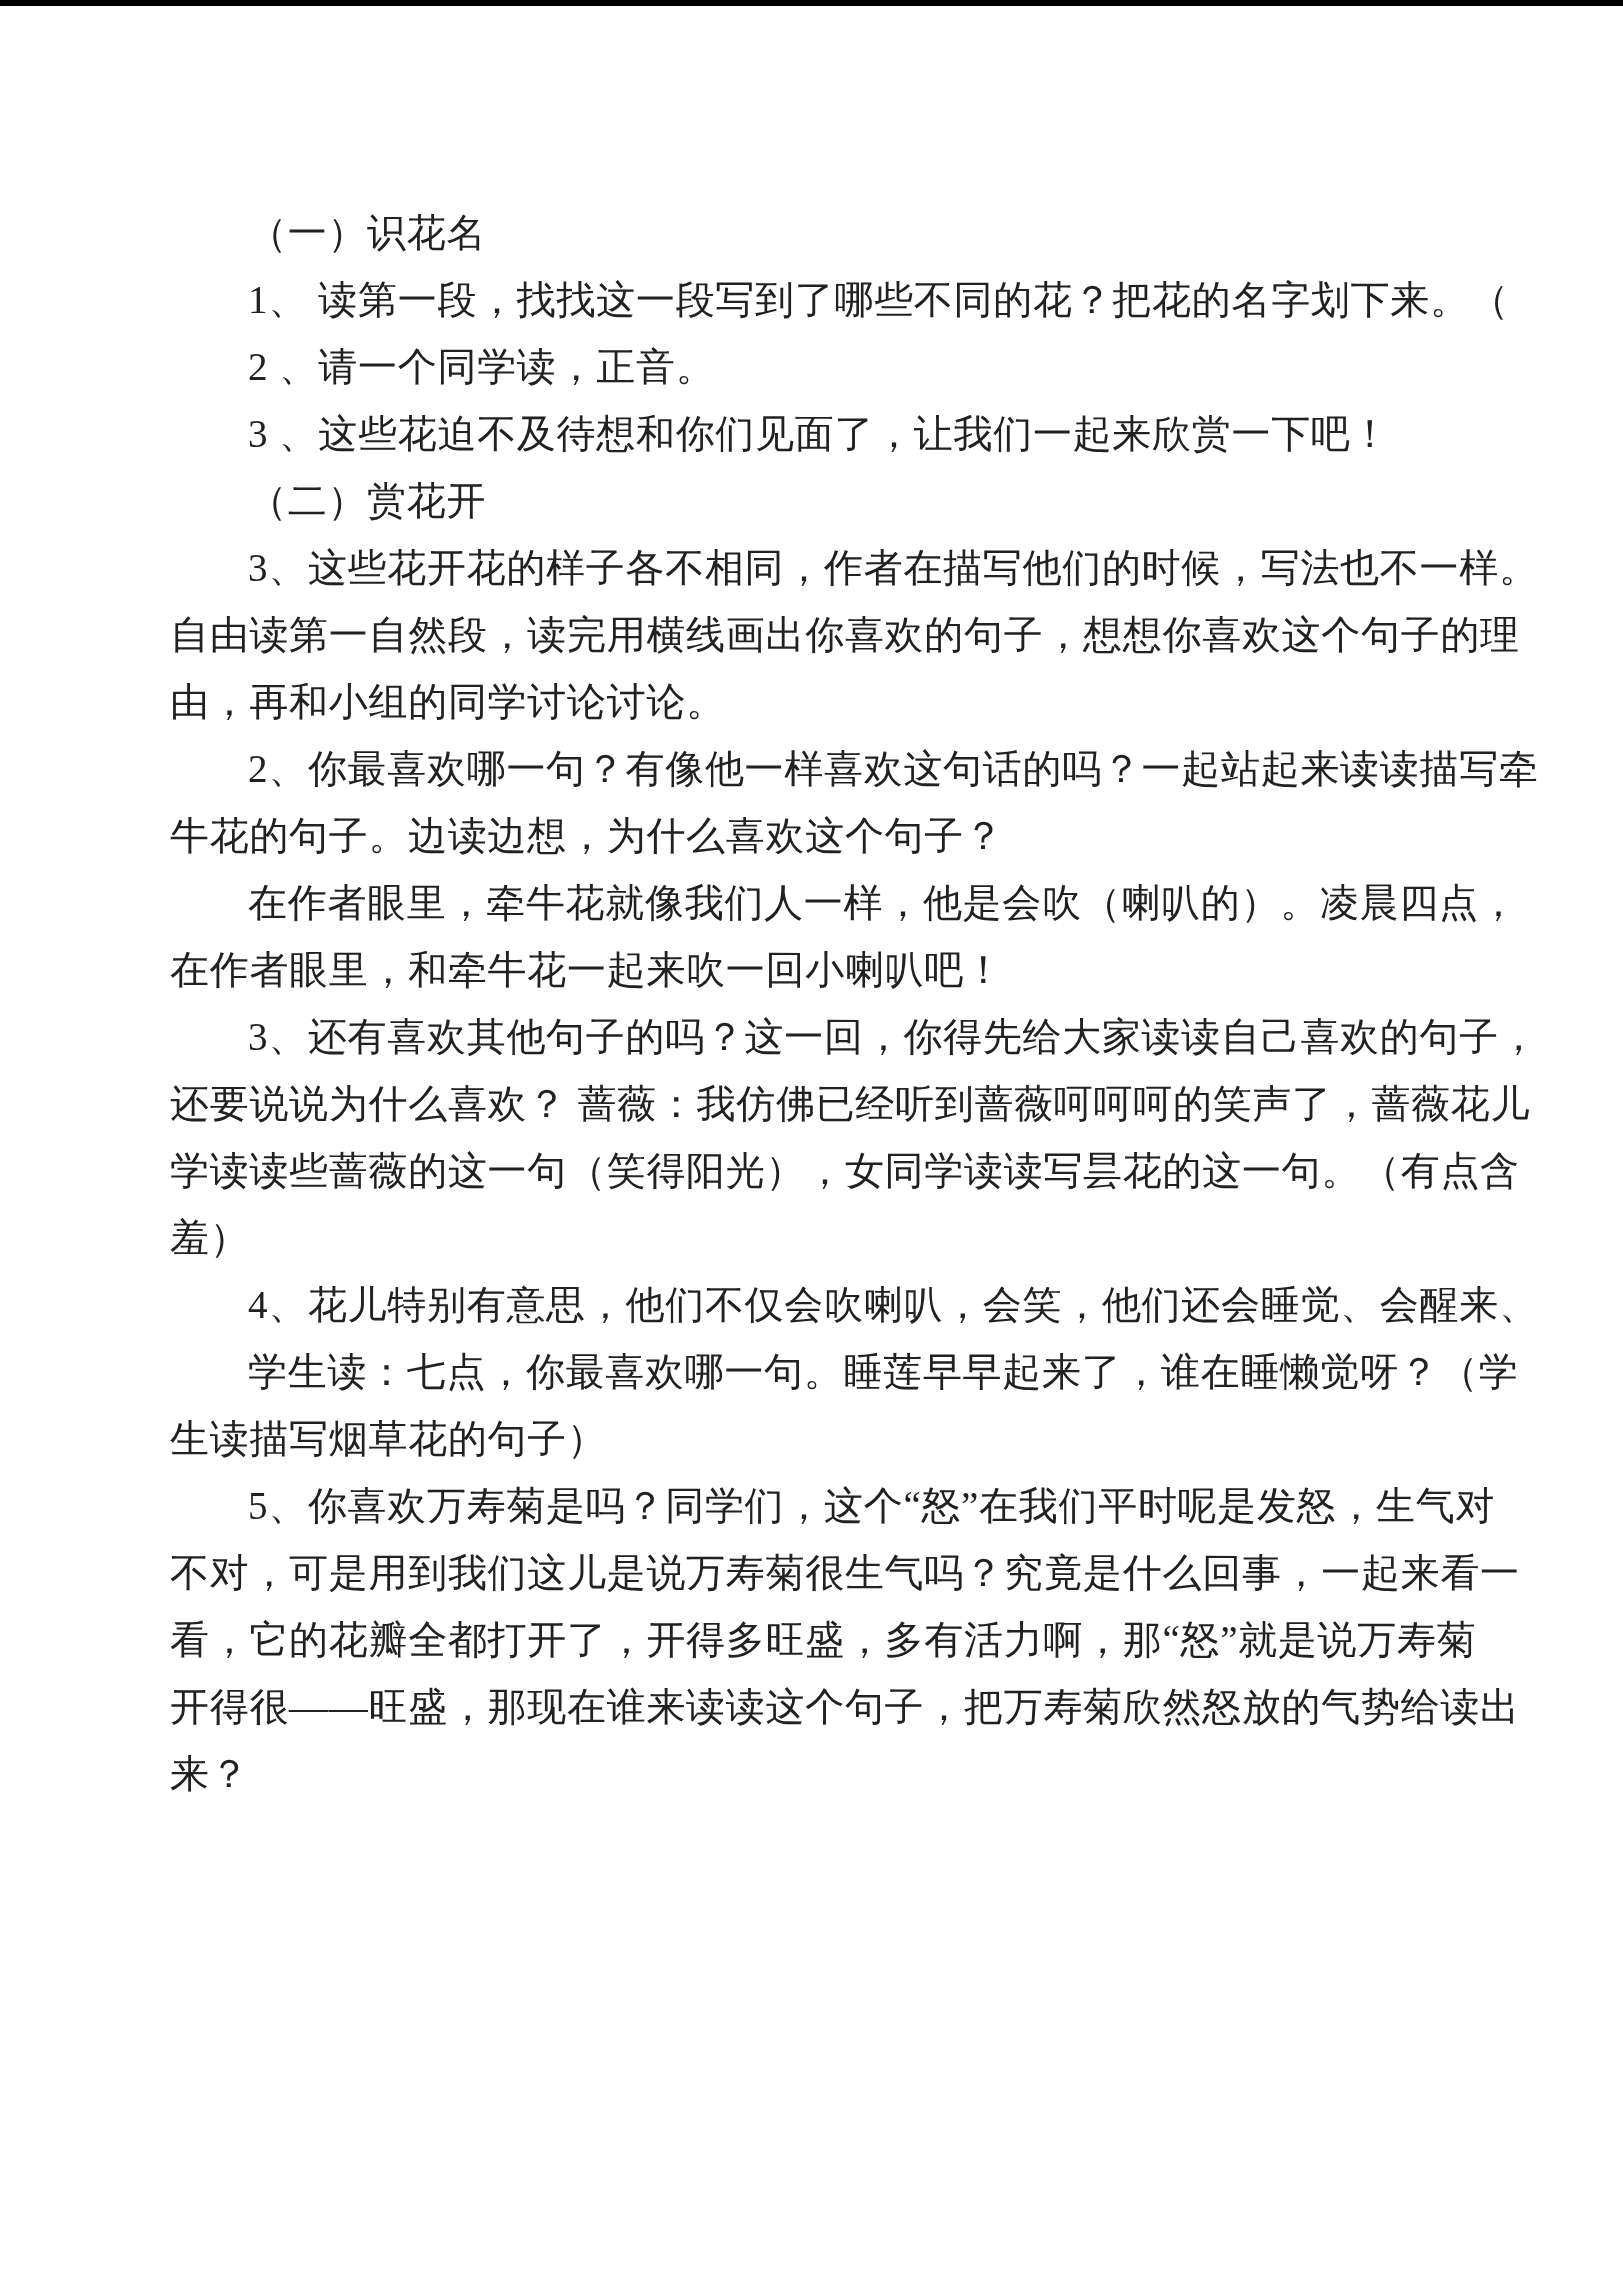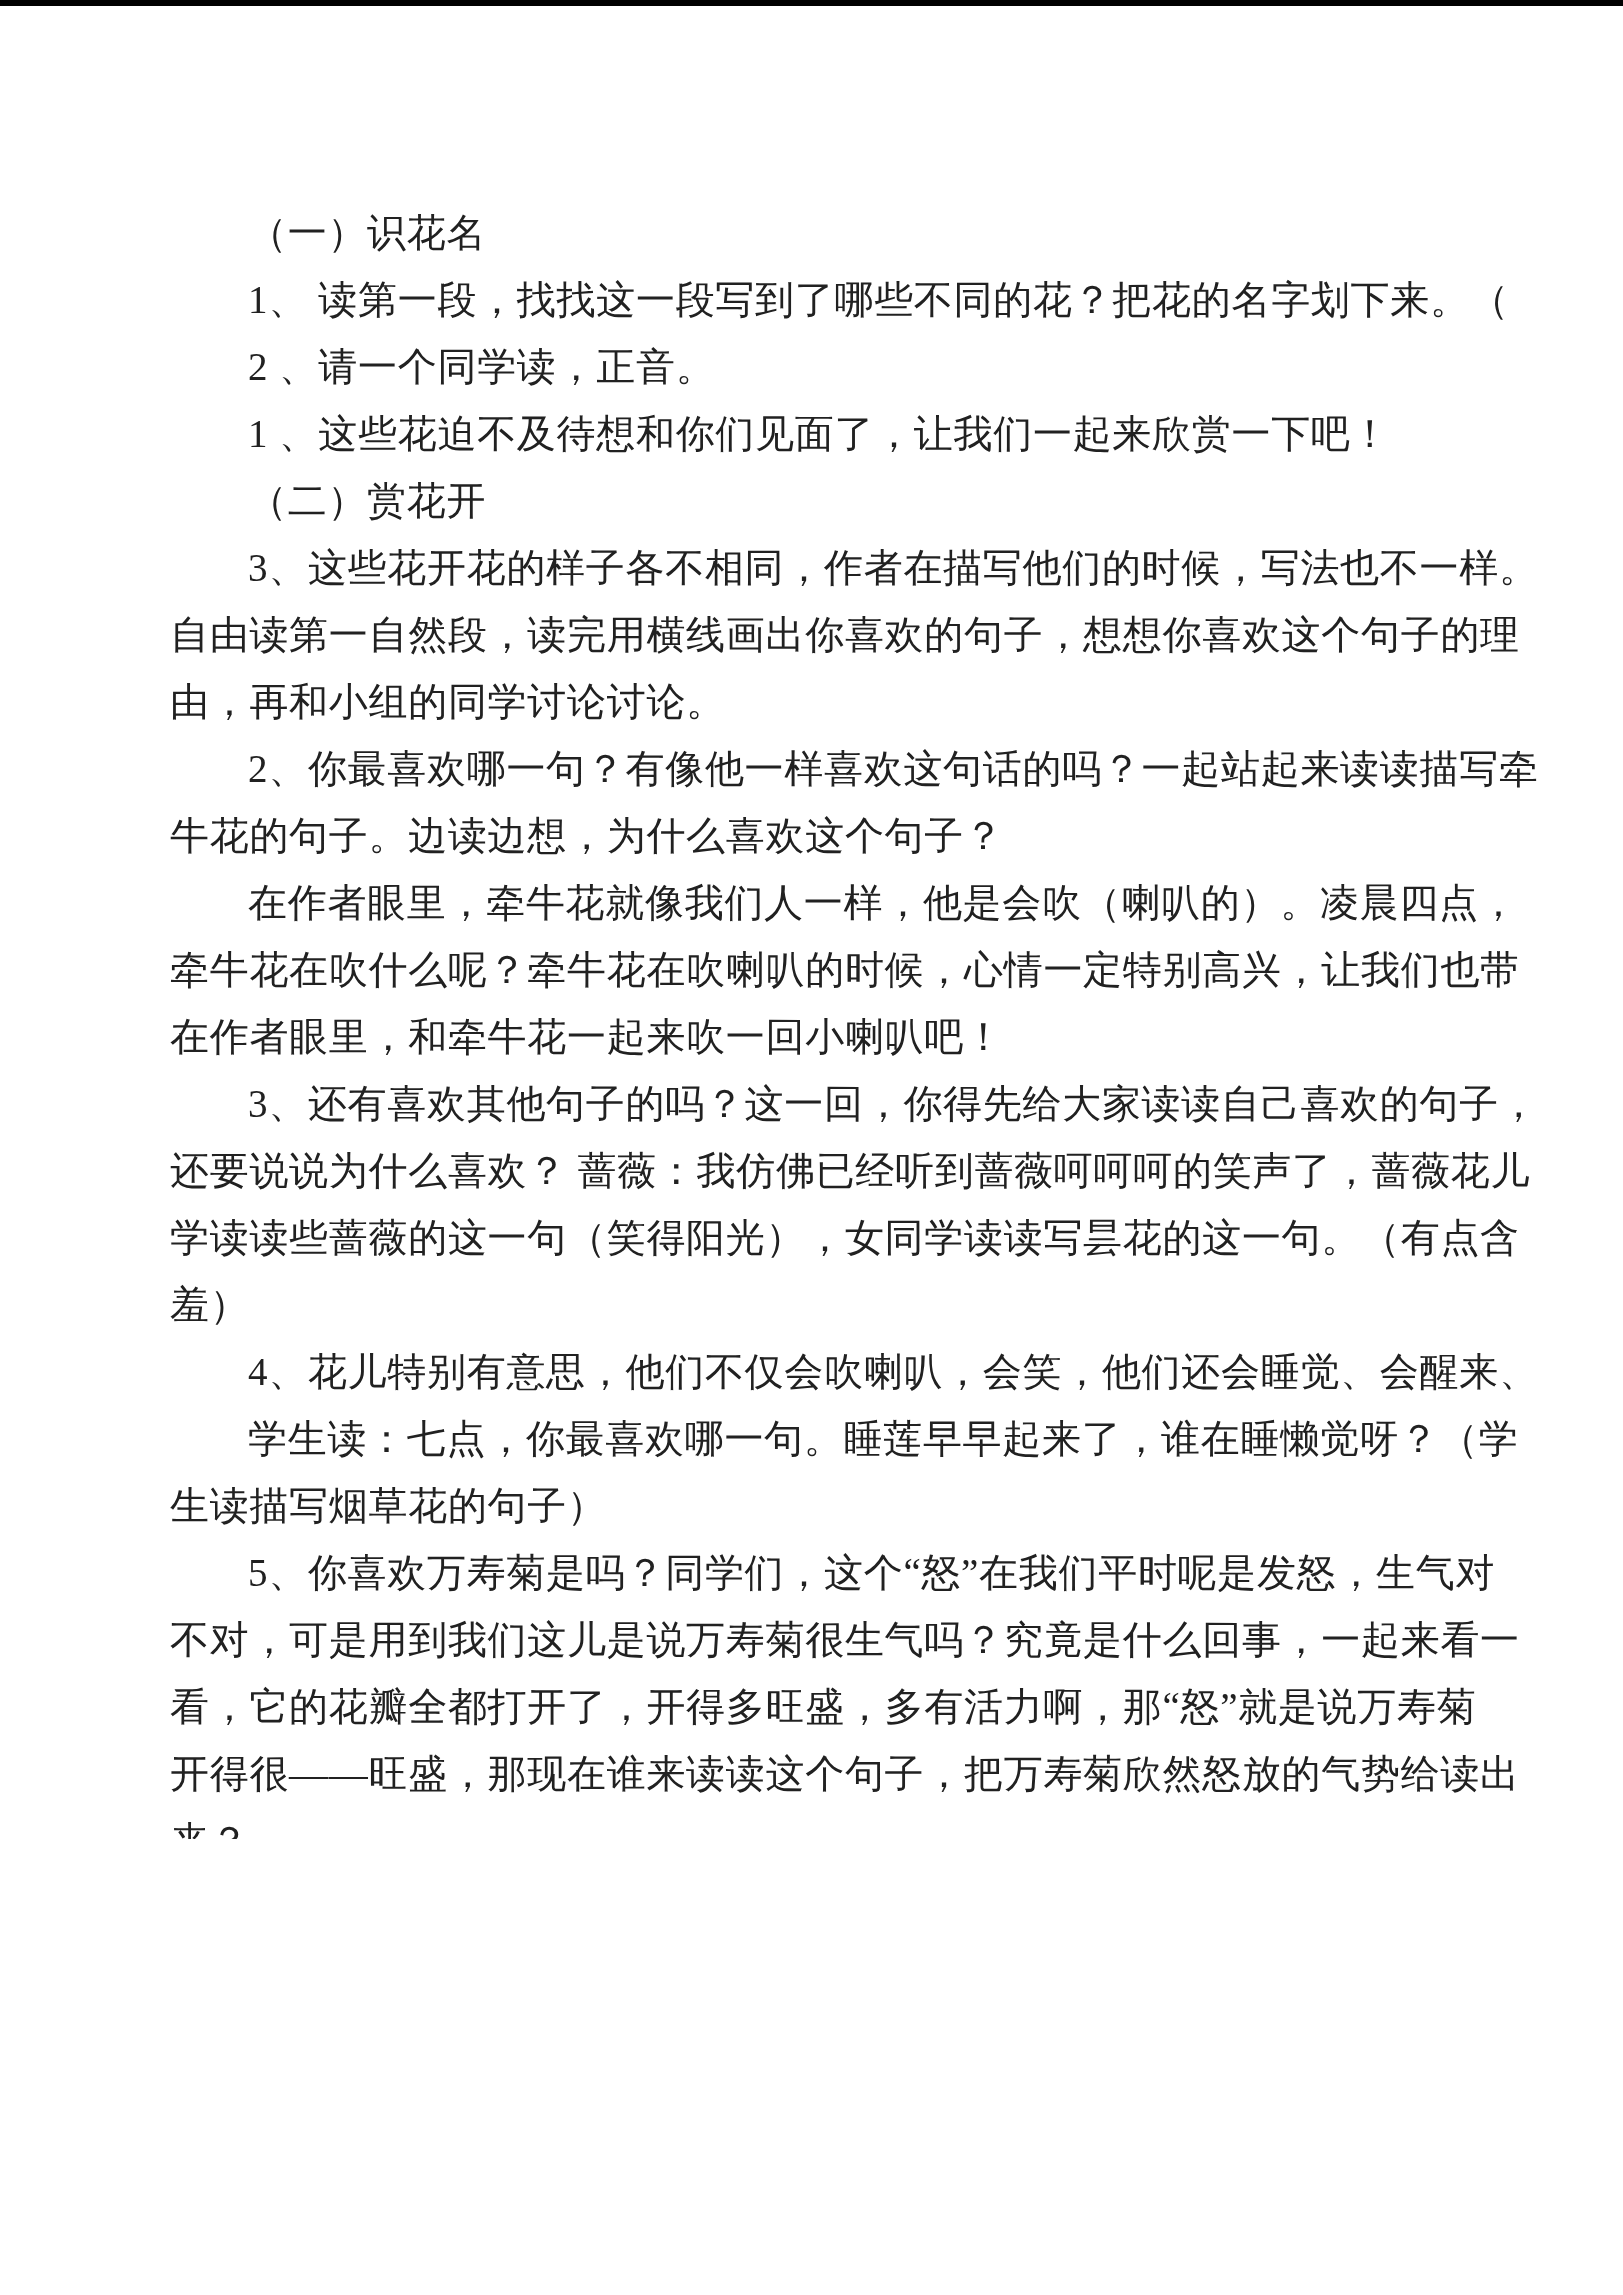"1 、这些花迫不及待想和你们见面了，让我们一起来欣赏一下吧！" div.line { text: 1 -> 3 }
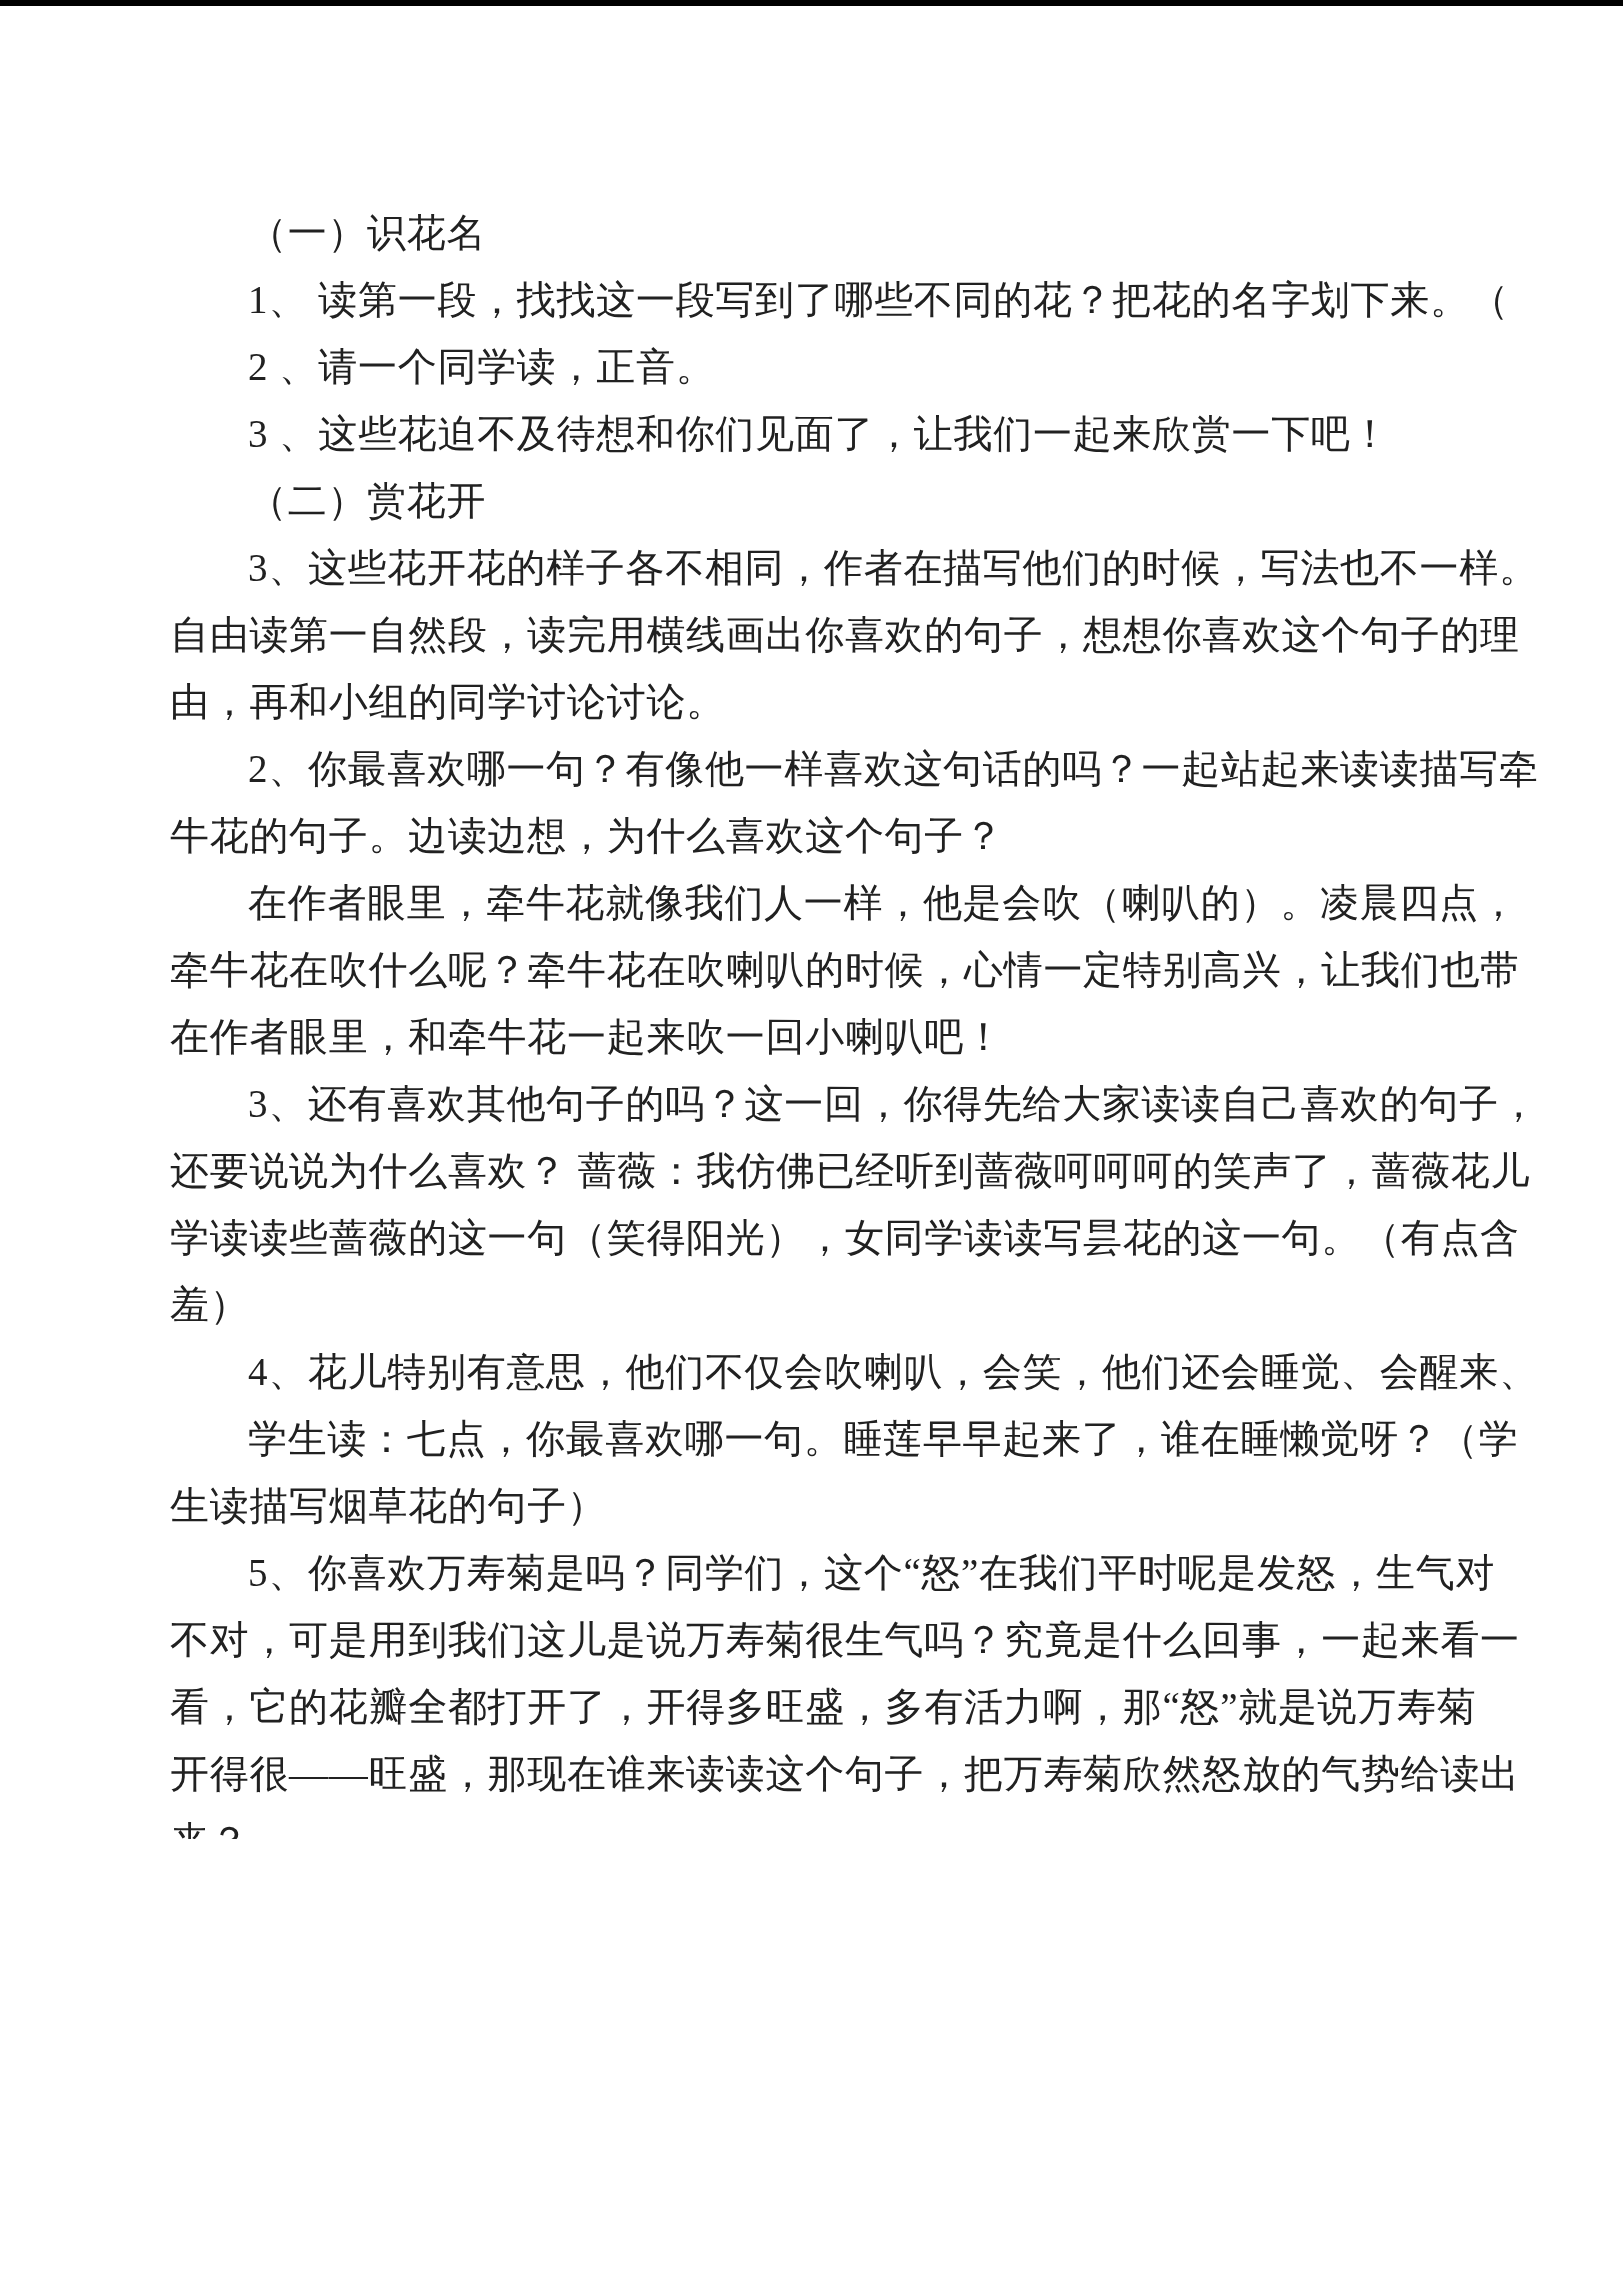"牵牛花在吹什么呢？牵牛花在吹喇叭的时候，心情一定特别高兴，让我们也带" div.line { html: <div>牵牛花在吹什么呢？牵牛花在吹喇叭的时候，心情一定特别高兴，让我们也带</div> -> none }
